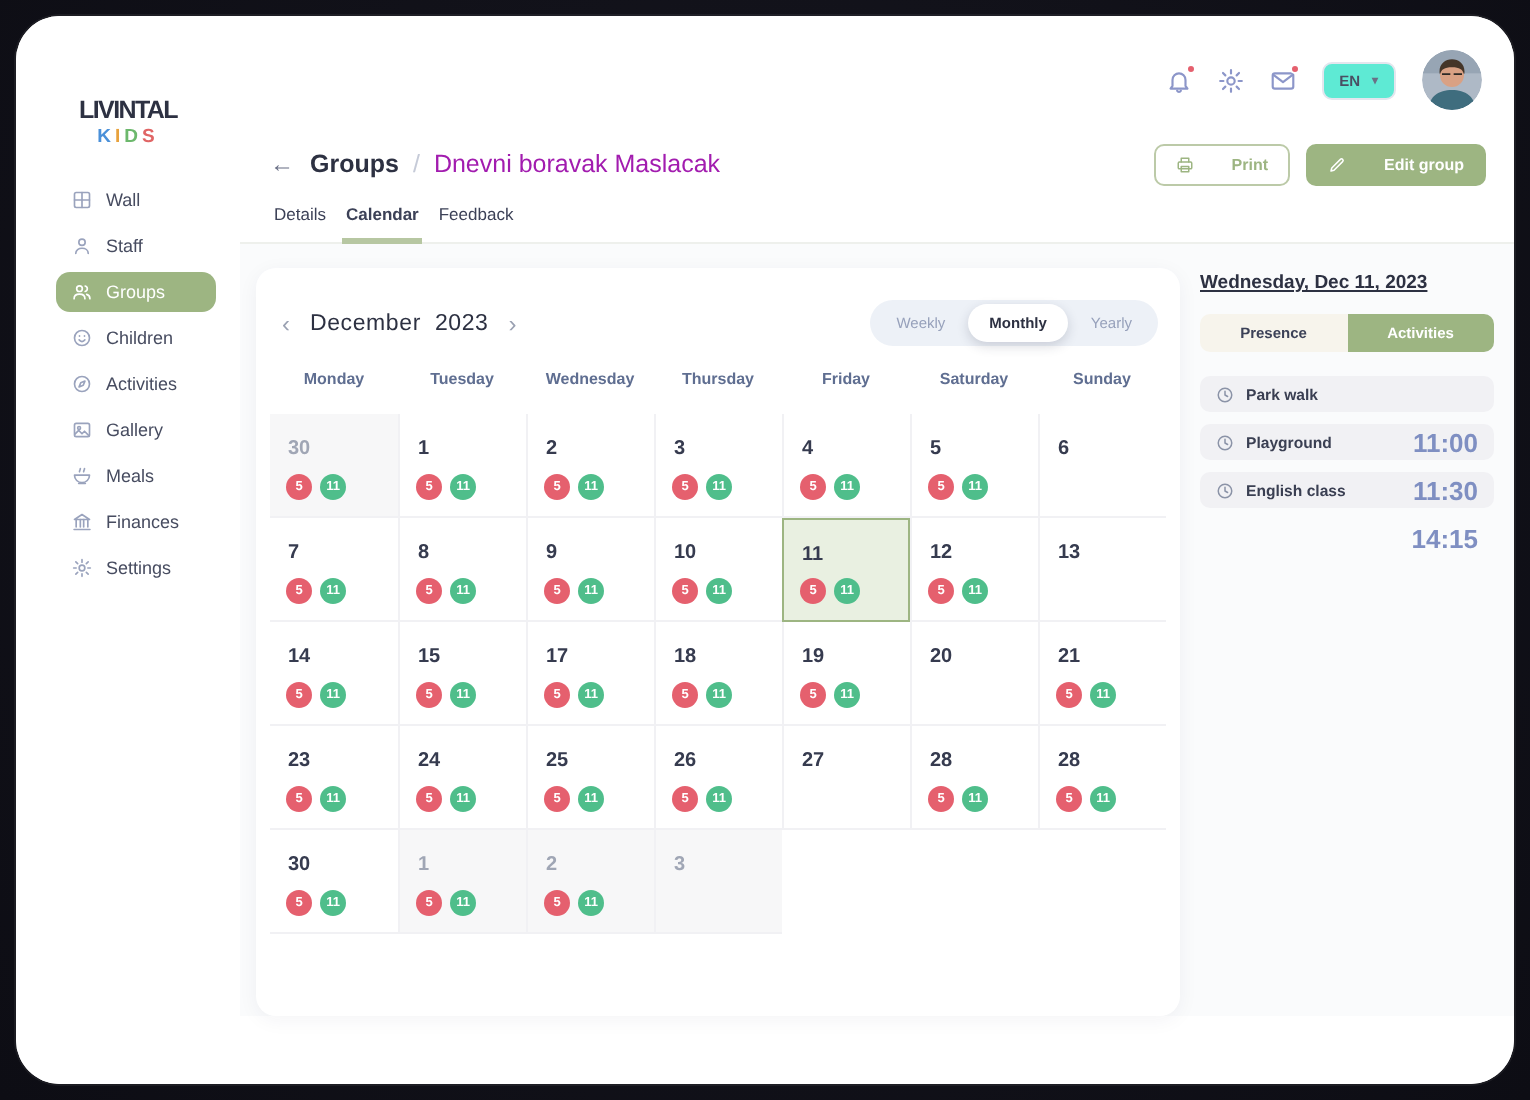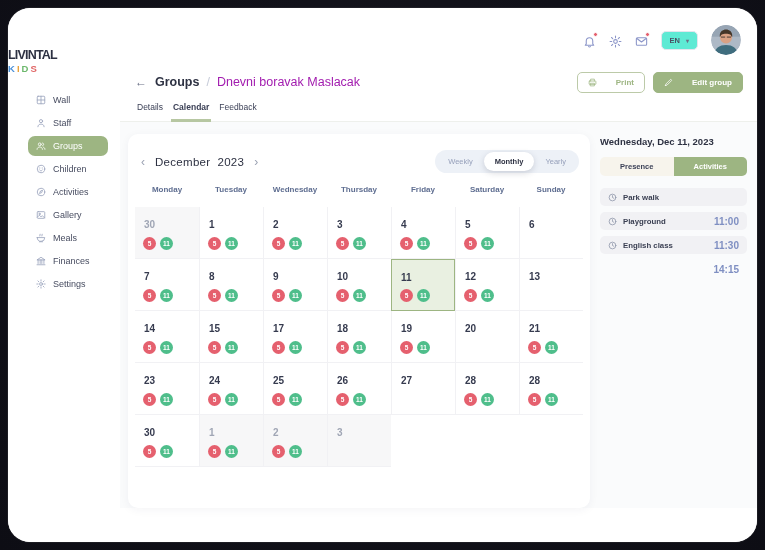"LIVINTAL" .logo { text-align: none -> center }
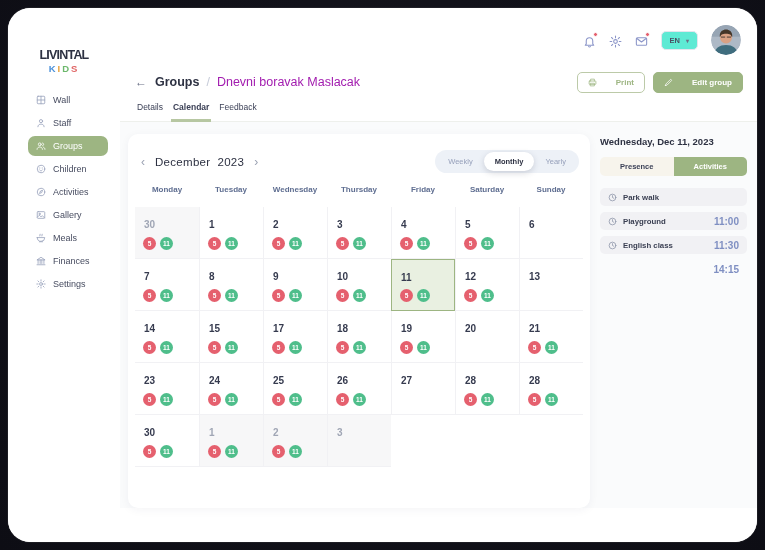"Wednesday, Dec 11, 2023" .panel-date { text-decoration: none -> underline }
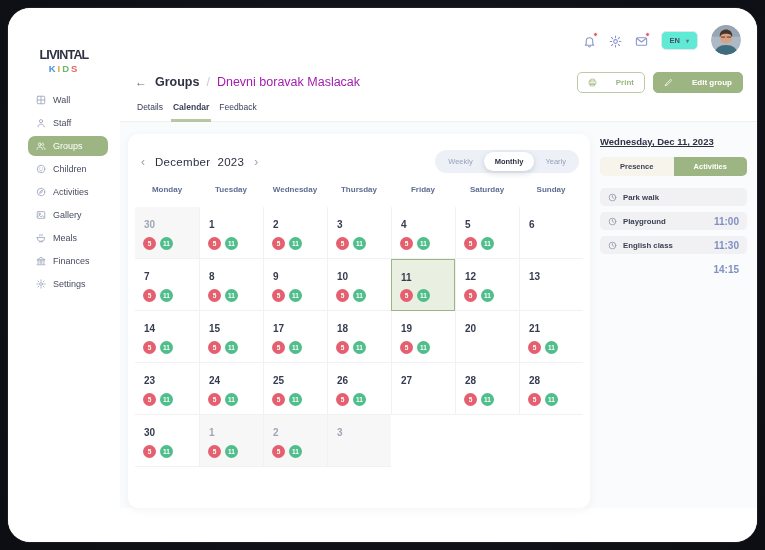"11:00" .act-time { font-size: 10px -> 13px }
